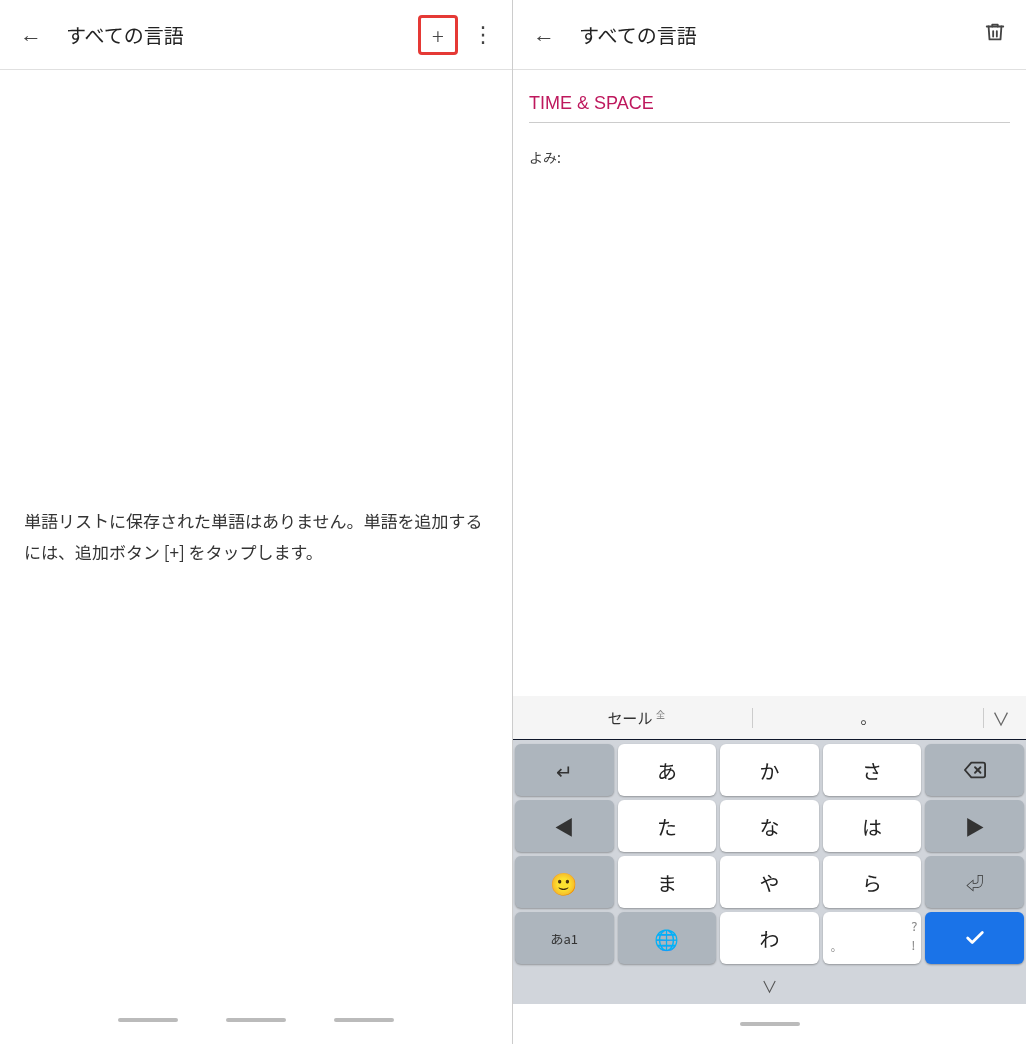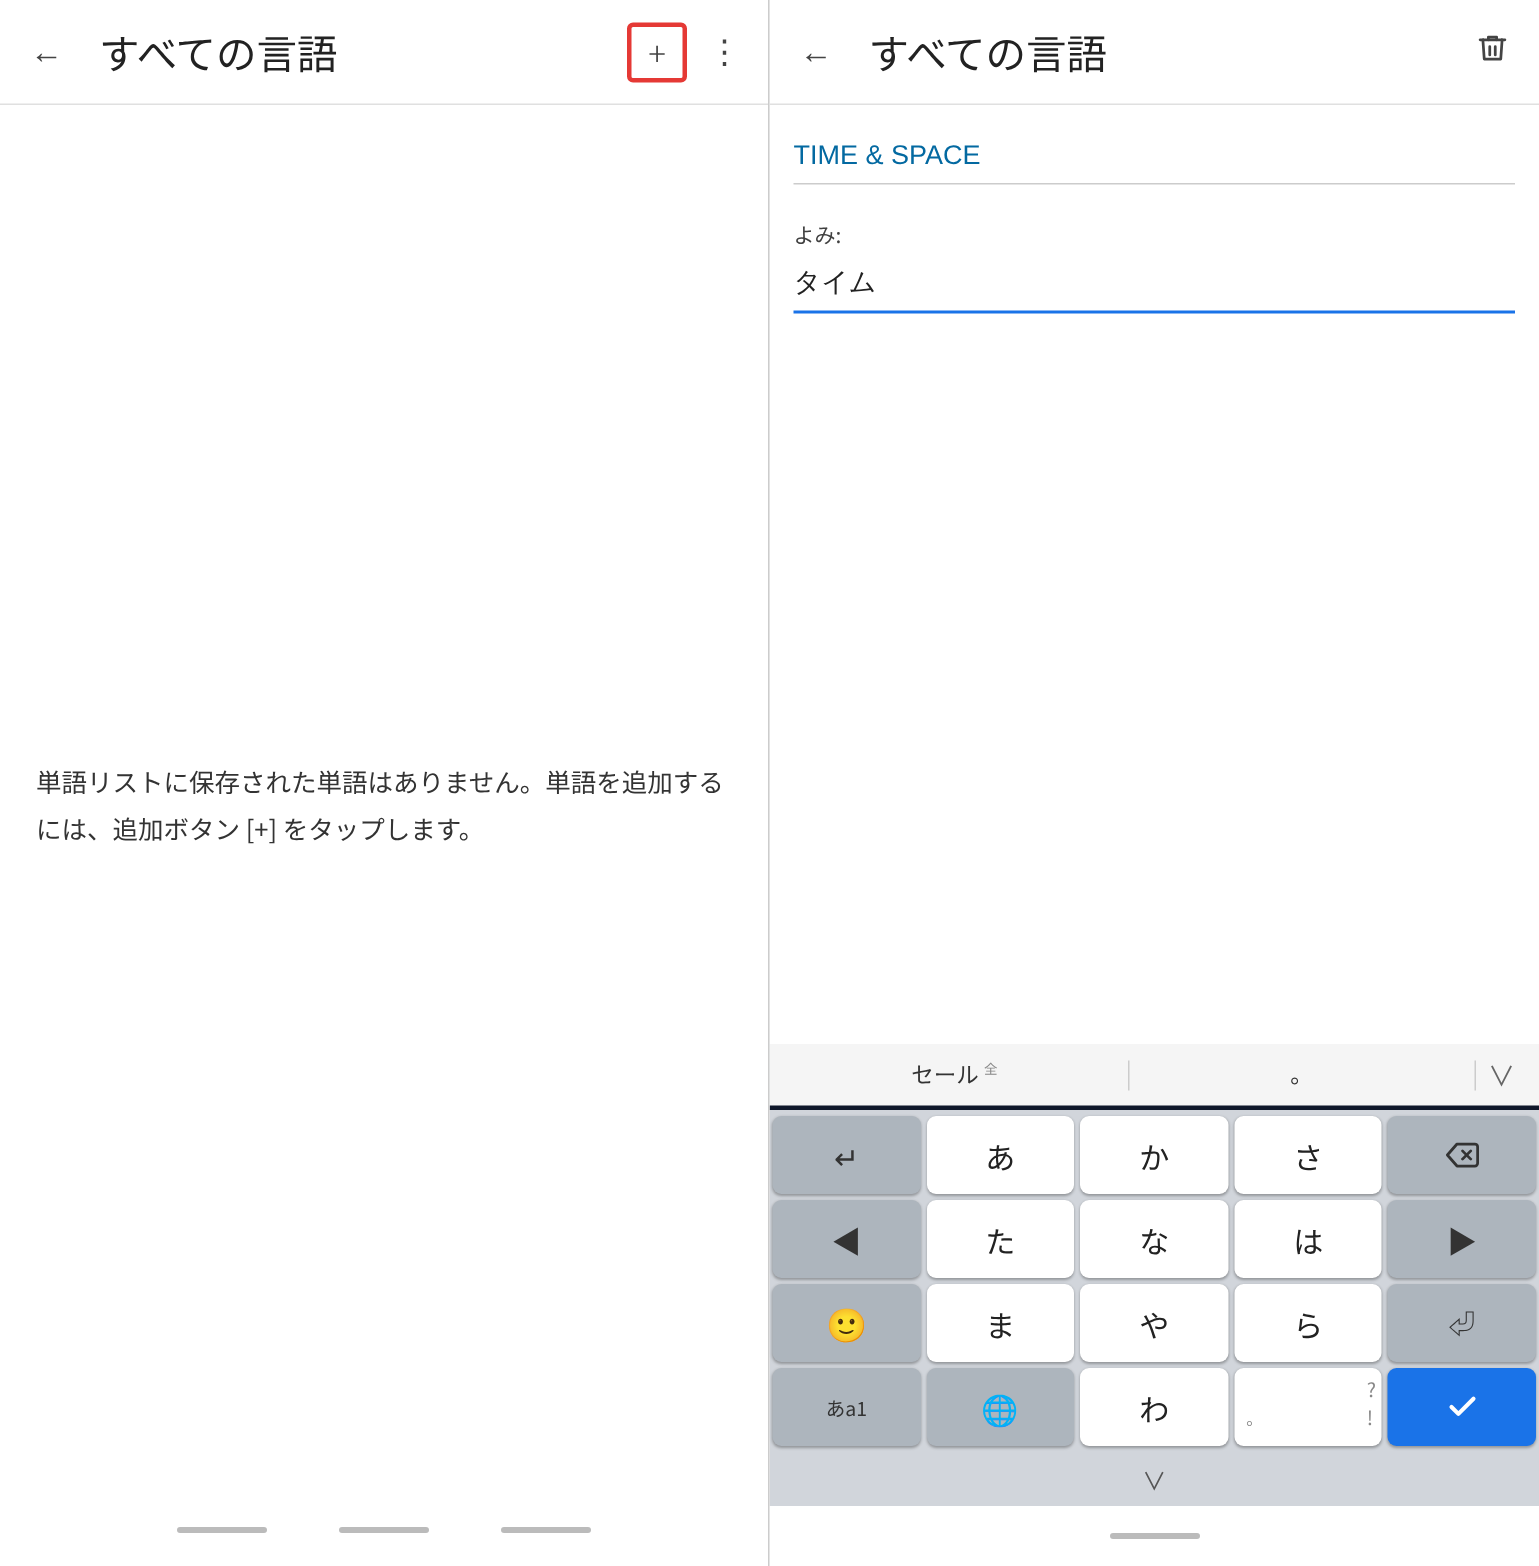"すべての言語" .header-title { font-size: 27px -> 20px }
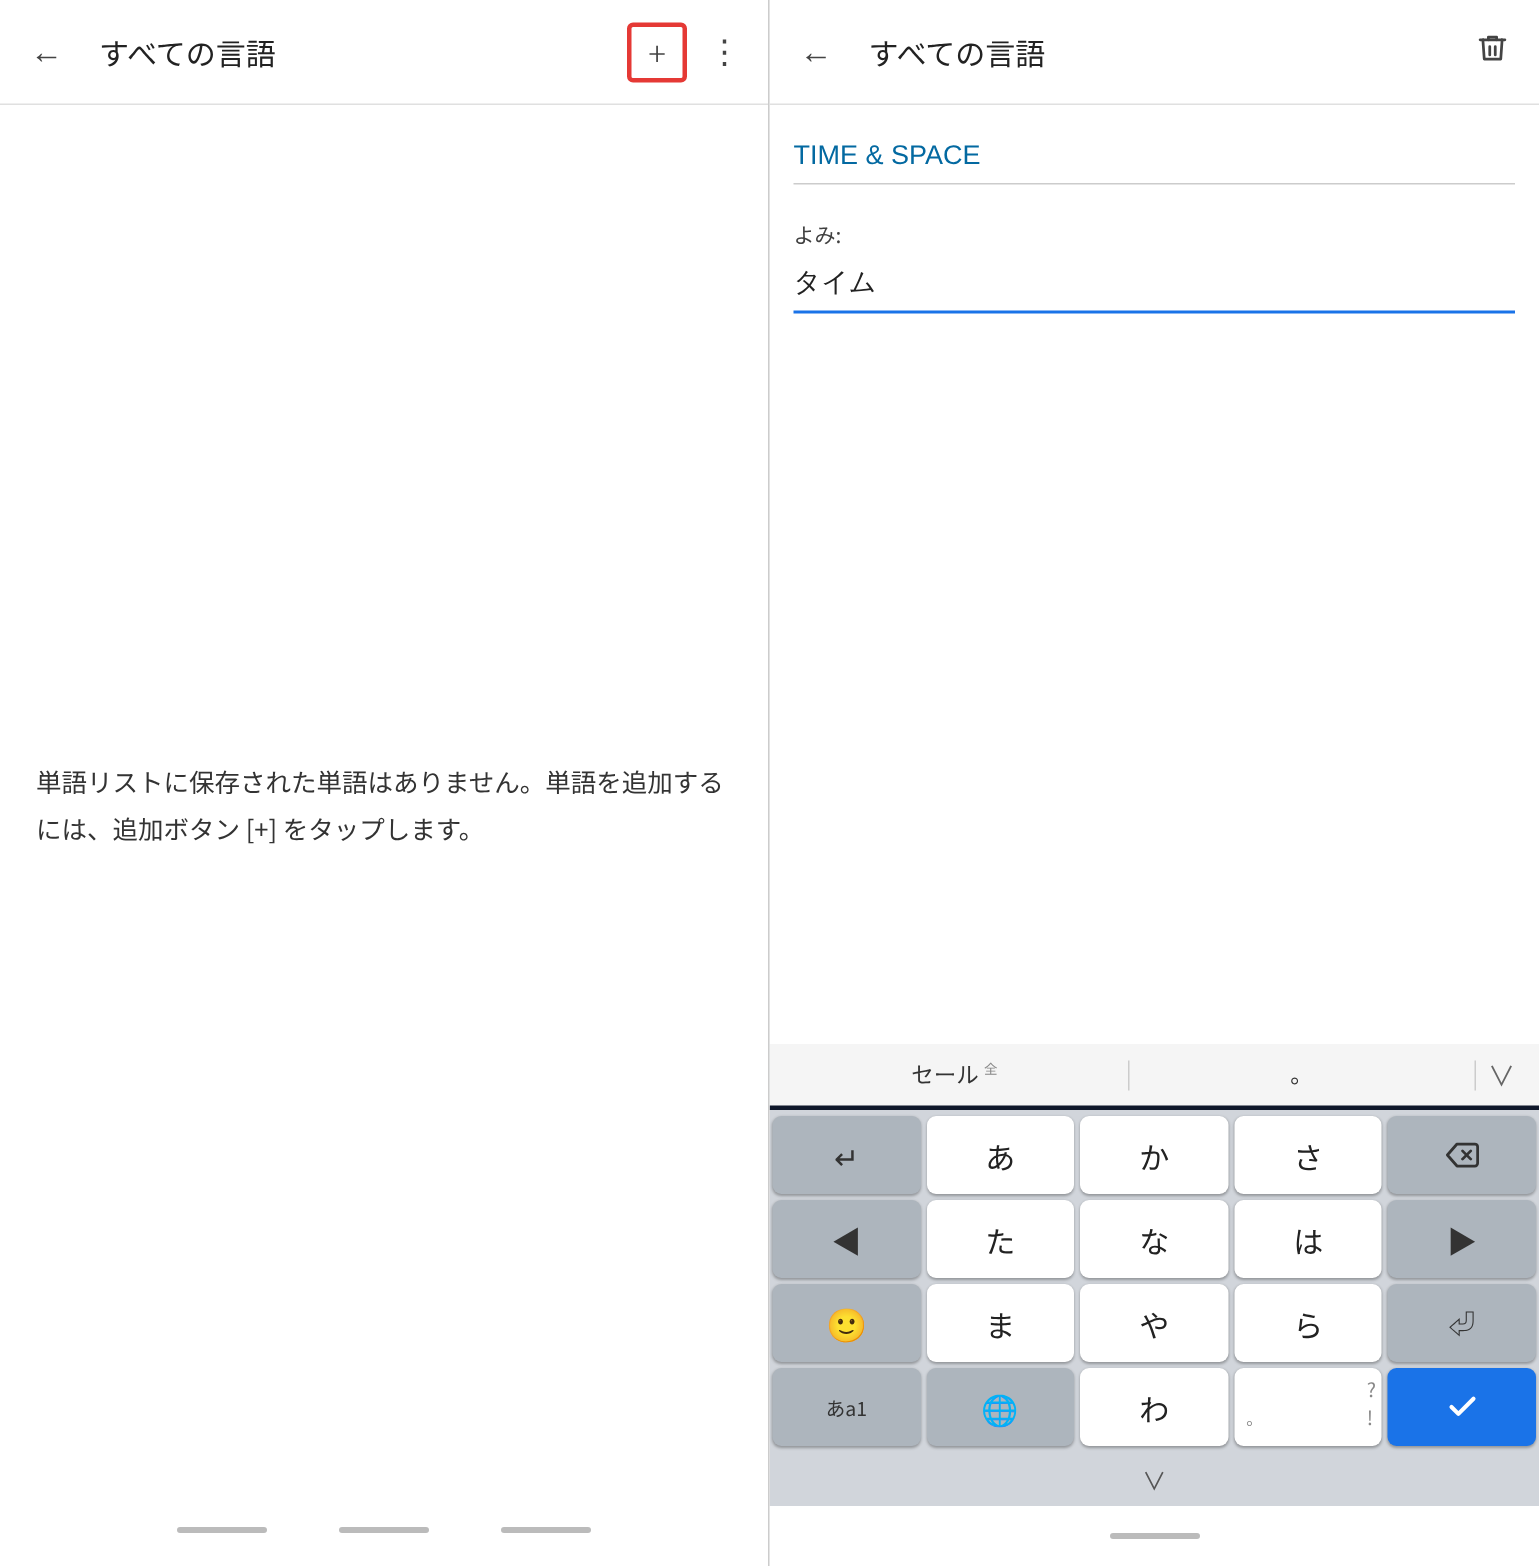"TIME & SPACE" .word-input { color: #0369a1 -> #be185d }
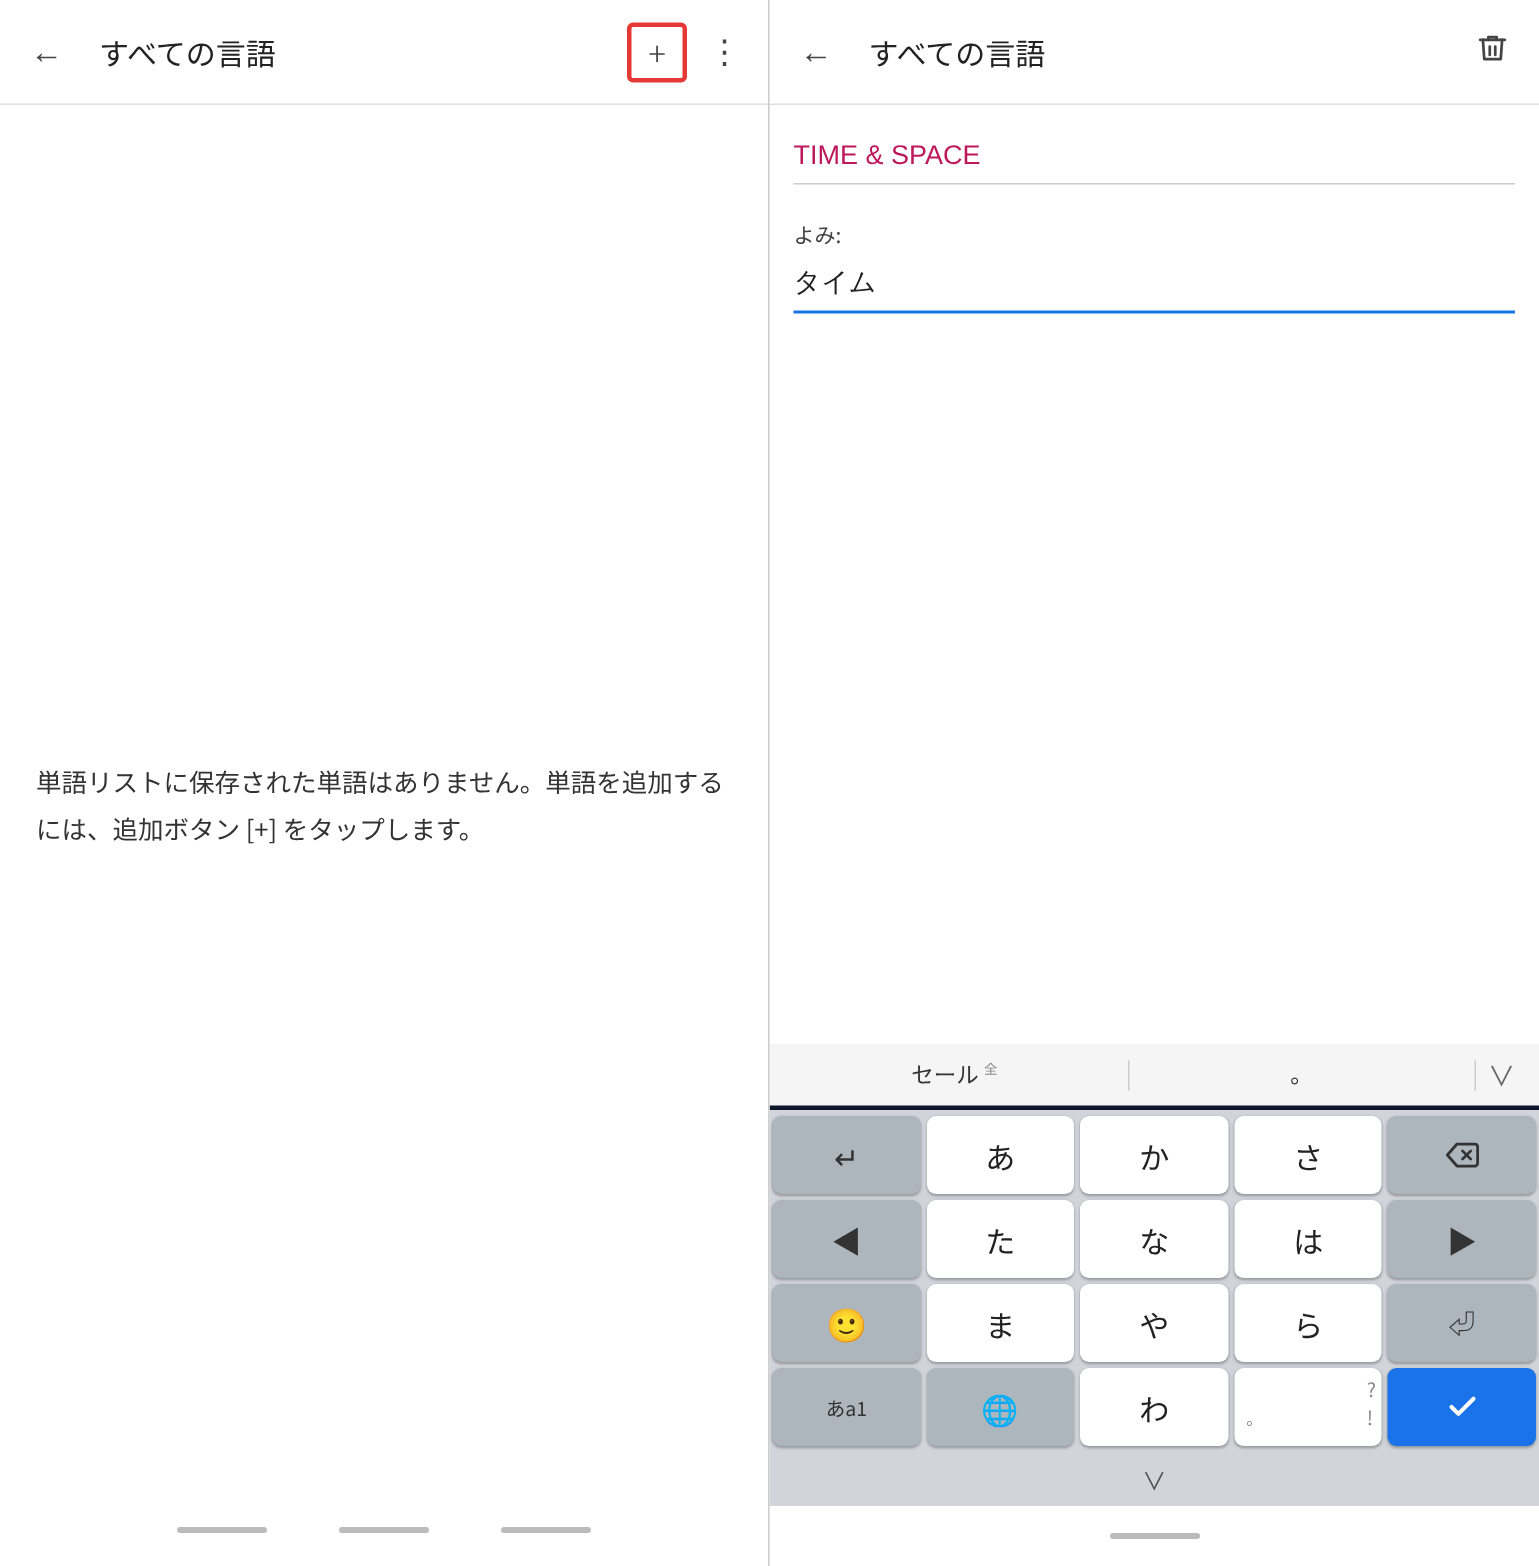"タイム" input.yomi-input { html: <input> -> none }
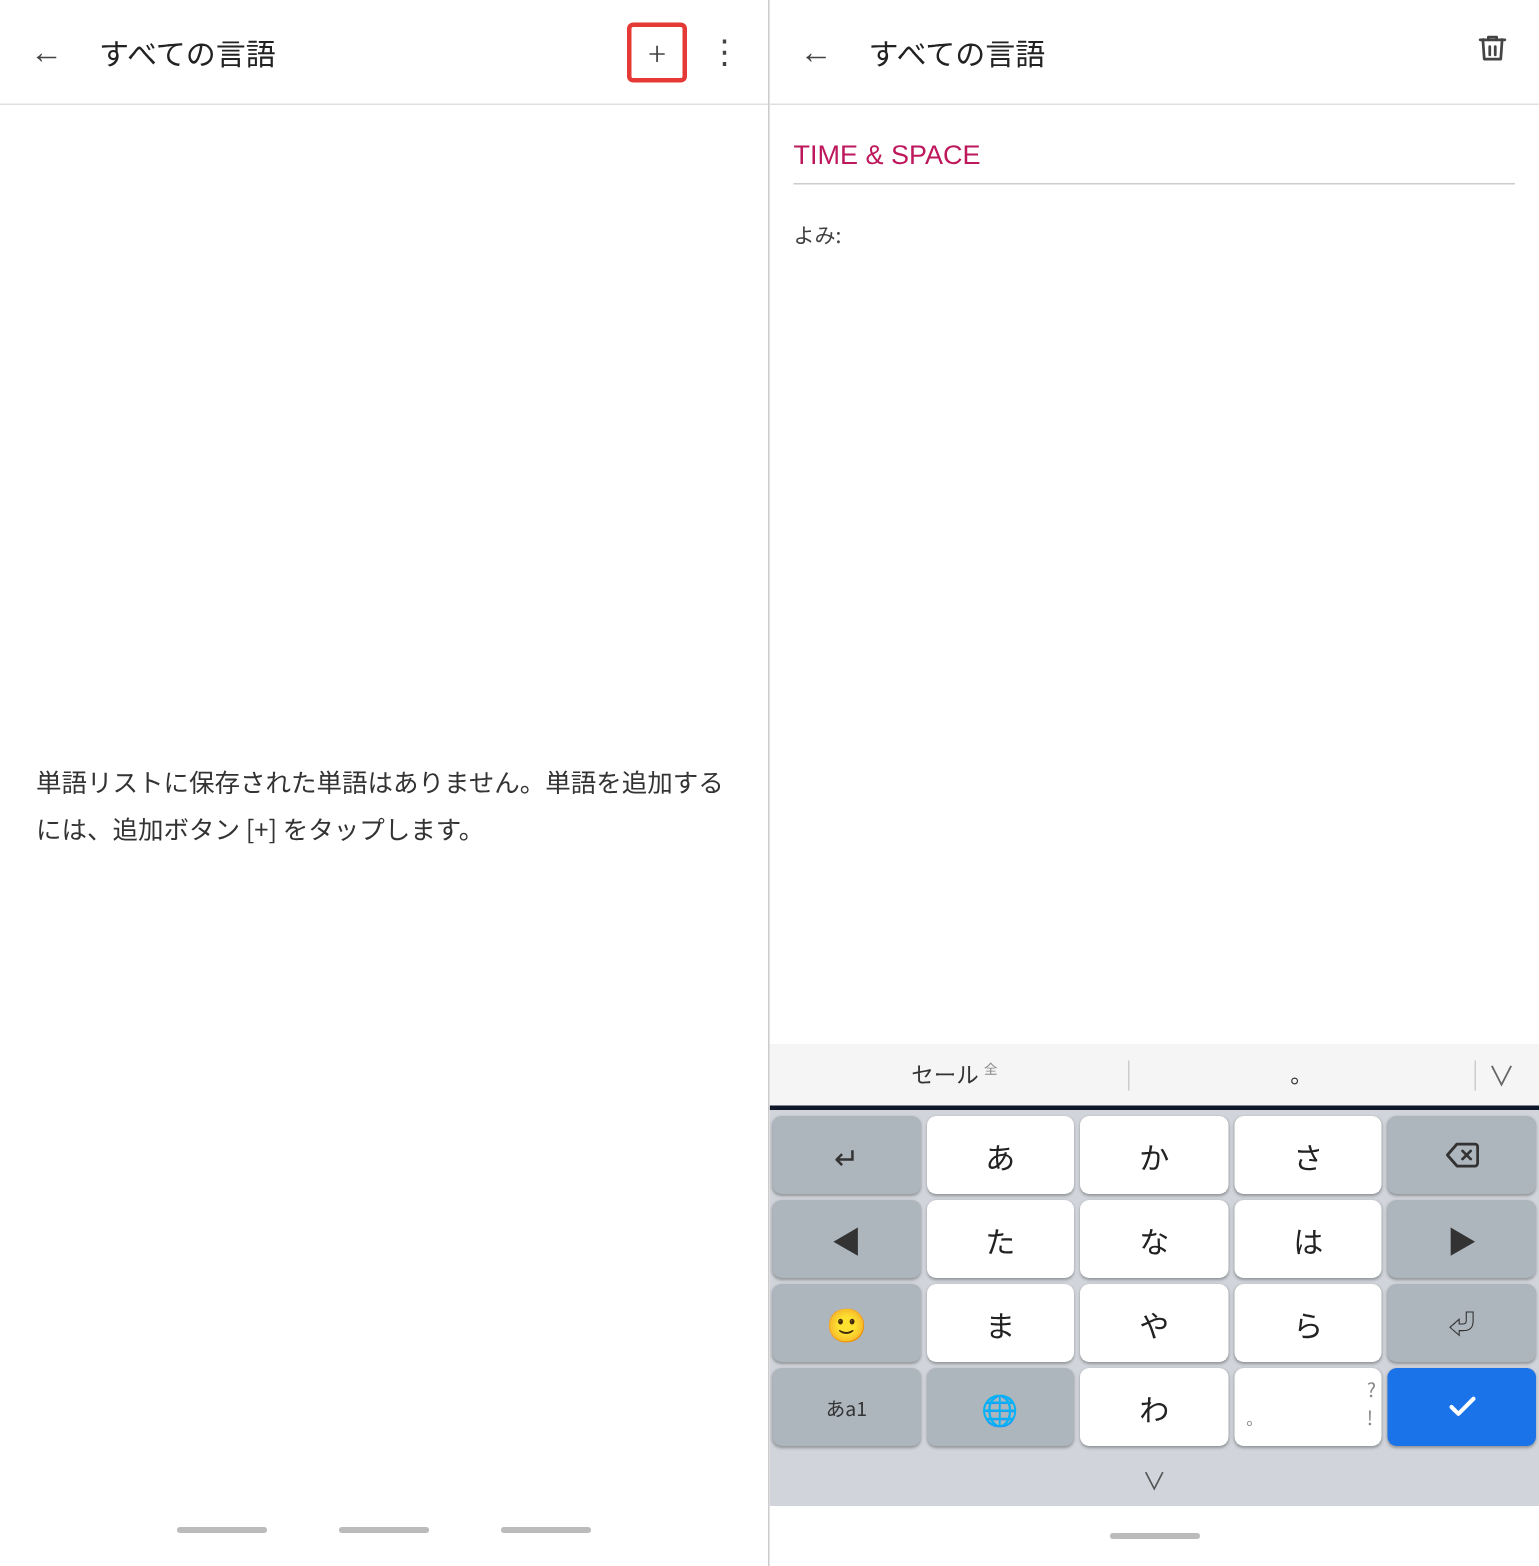"セール 全" .keyboard-suggestion-row { border-bottom: 3px solid #0f172a -> 1px solid #0f172a }
